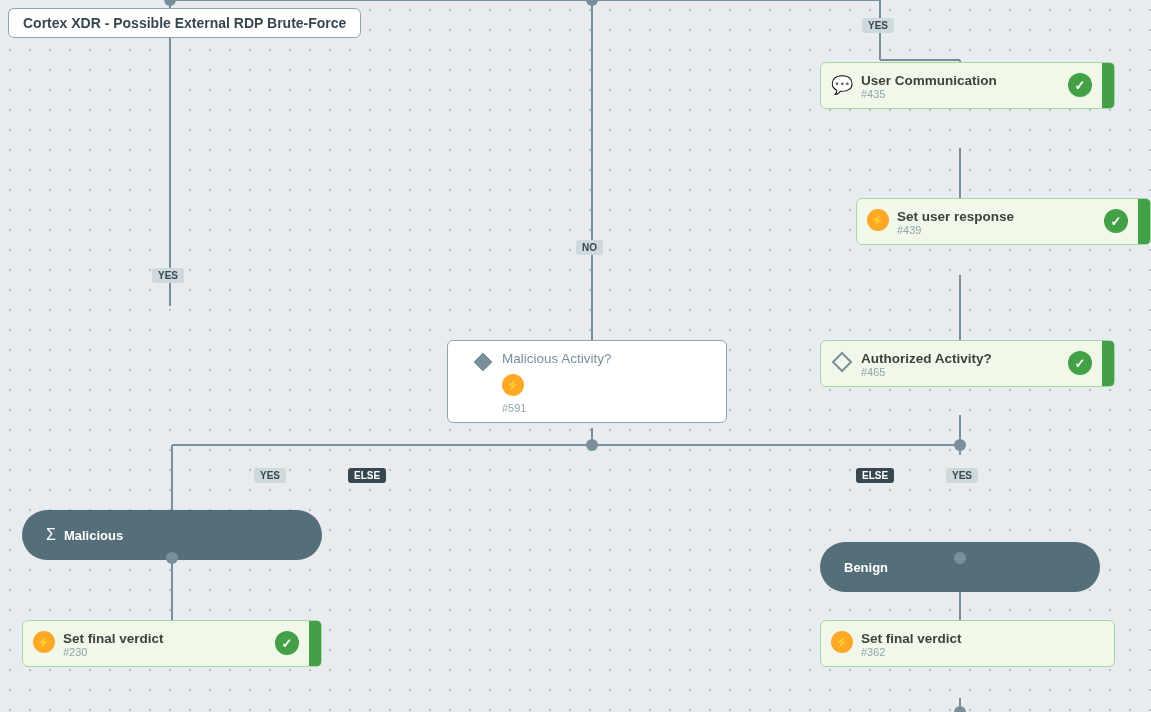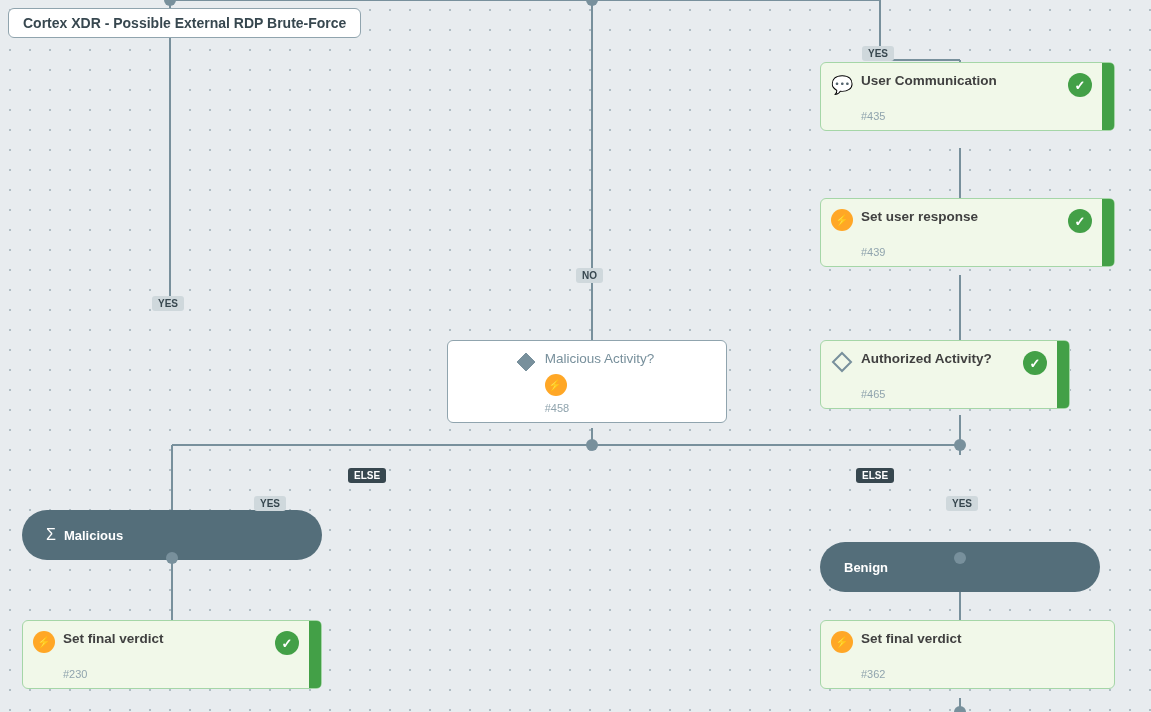"YES" .connector-label.light { margin-top: 28px -> none }
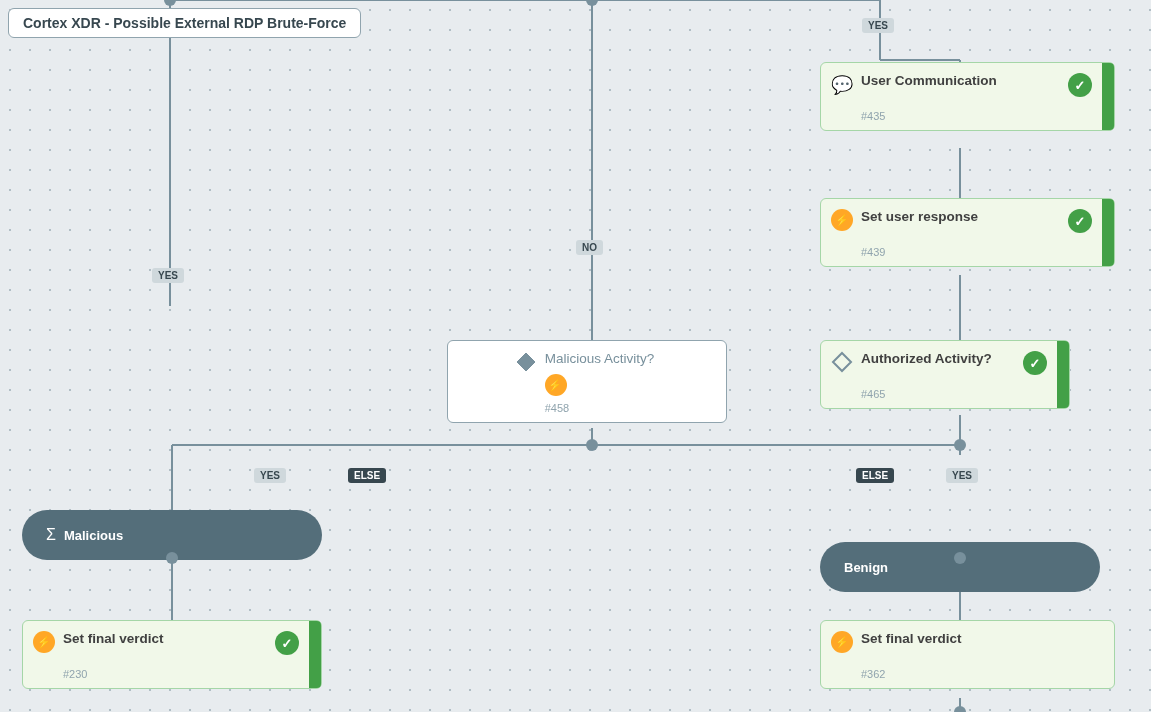"#435" .node-card .card-id { margin-top: 22px -> 0 }
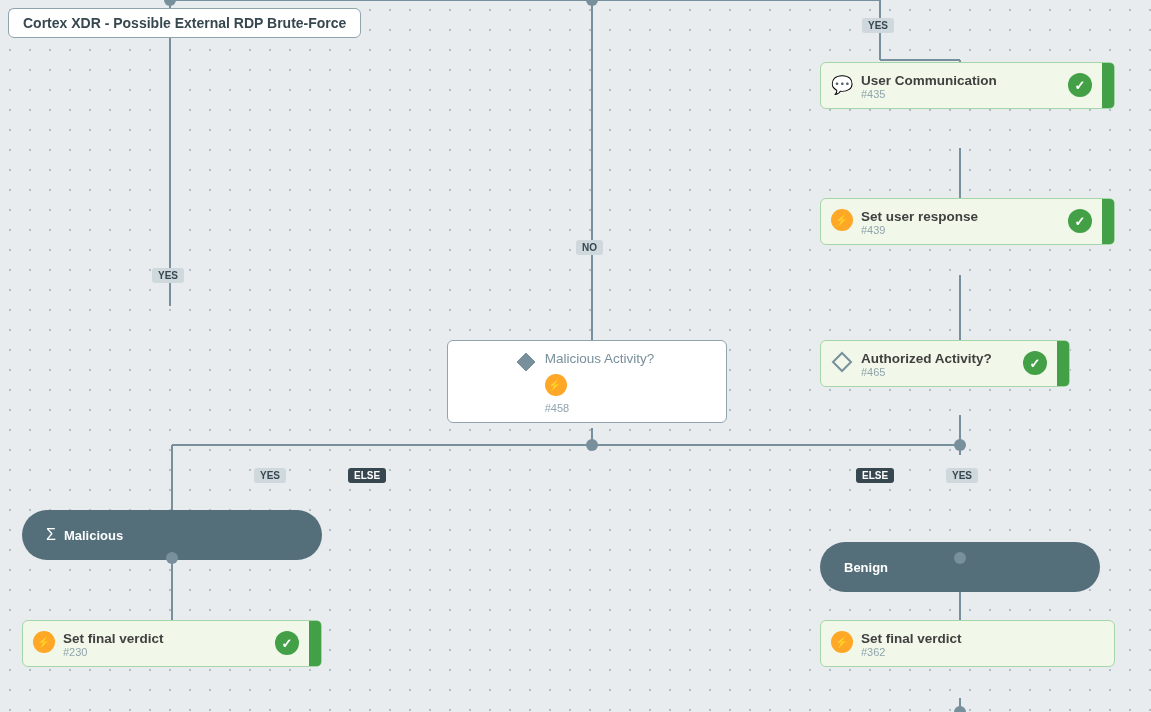"Set user response" div.node-card { left: 820px -> 856px }
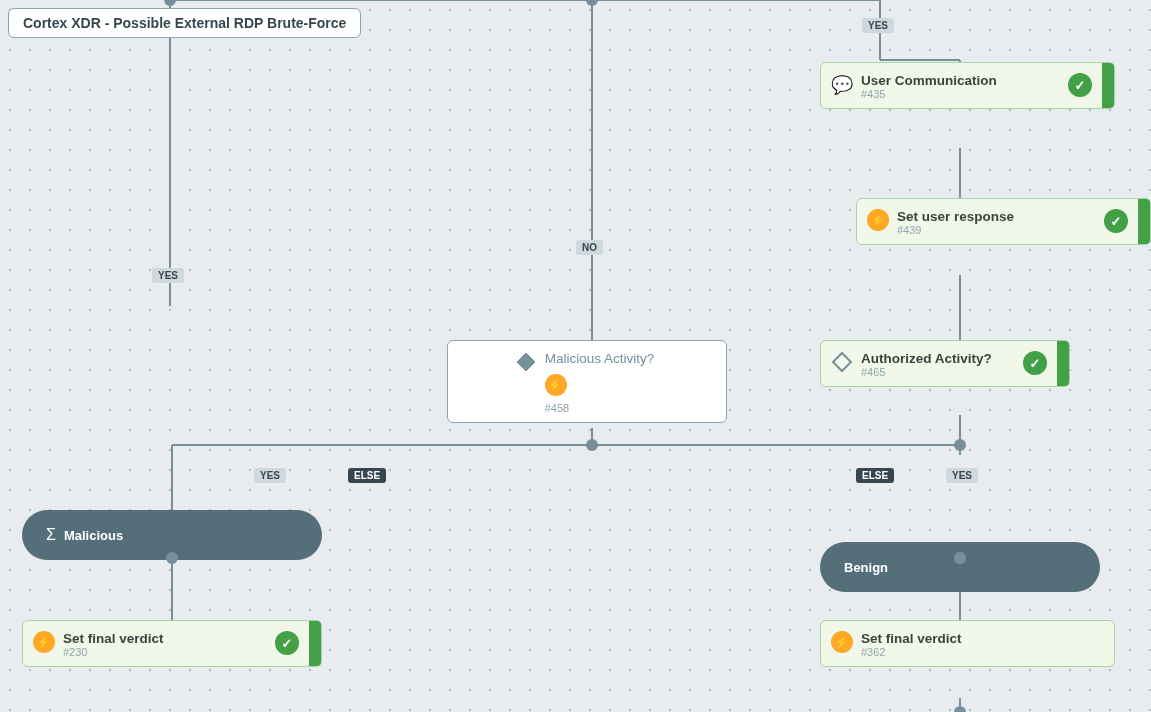"Malicious Activity?" .node-diamond .card-inner { justify-content: center -> none; padding: 10px 14px 8px 9px -> 10px 14px 8px 24px }
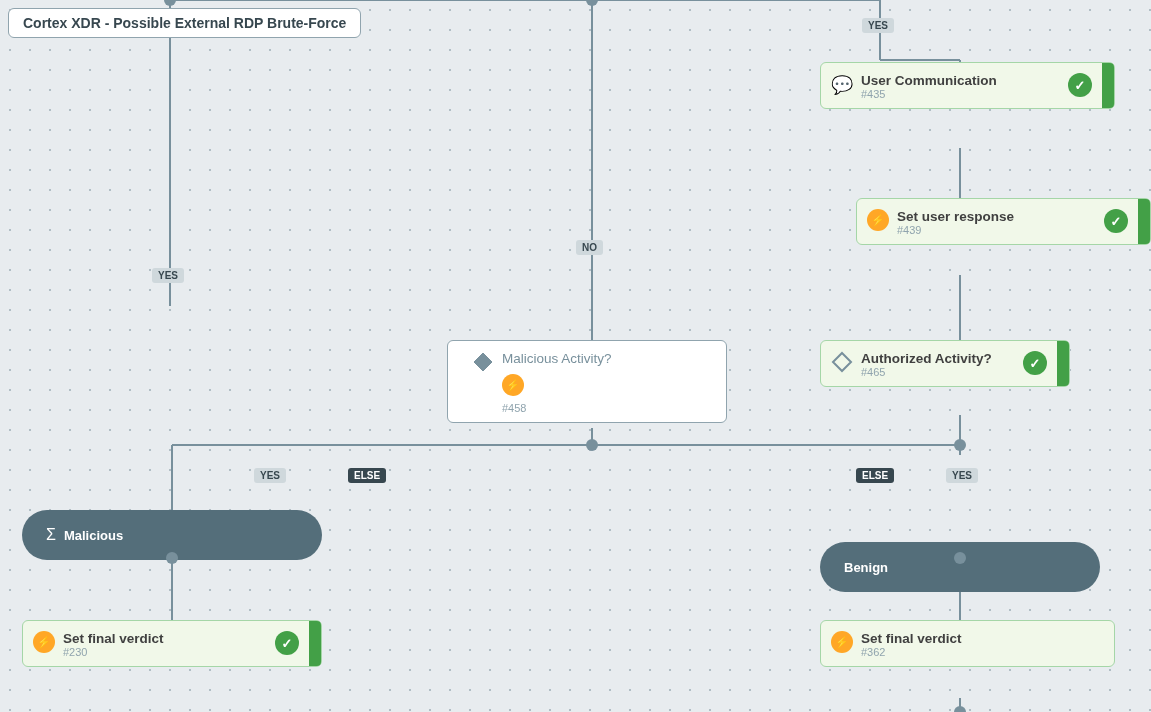"Authorized Activity?" div.node-card { width: 250px -> 295px }
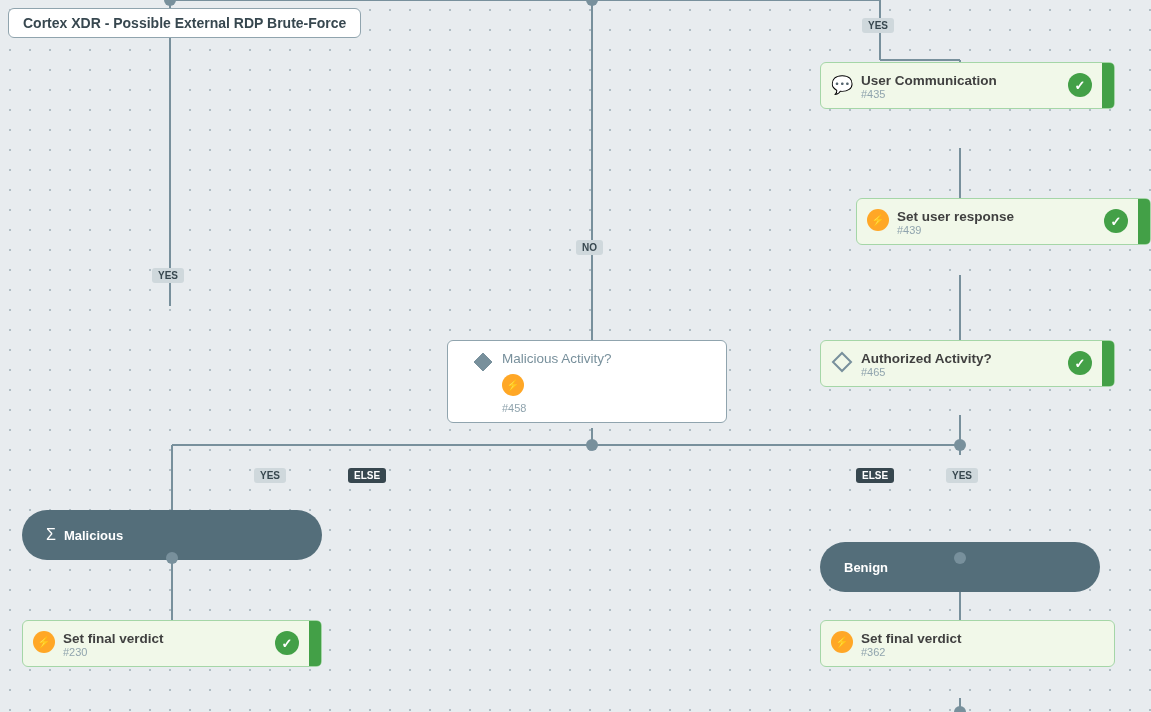"#458" div.card-id { text: 458 -> 591 }
